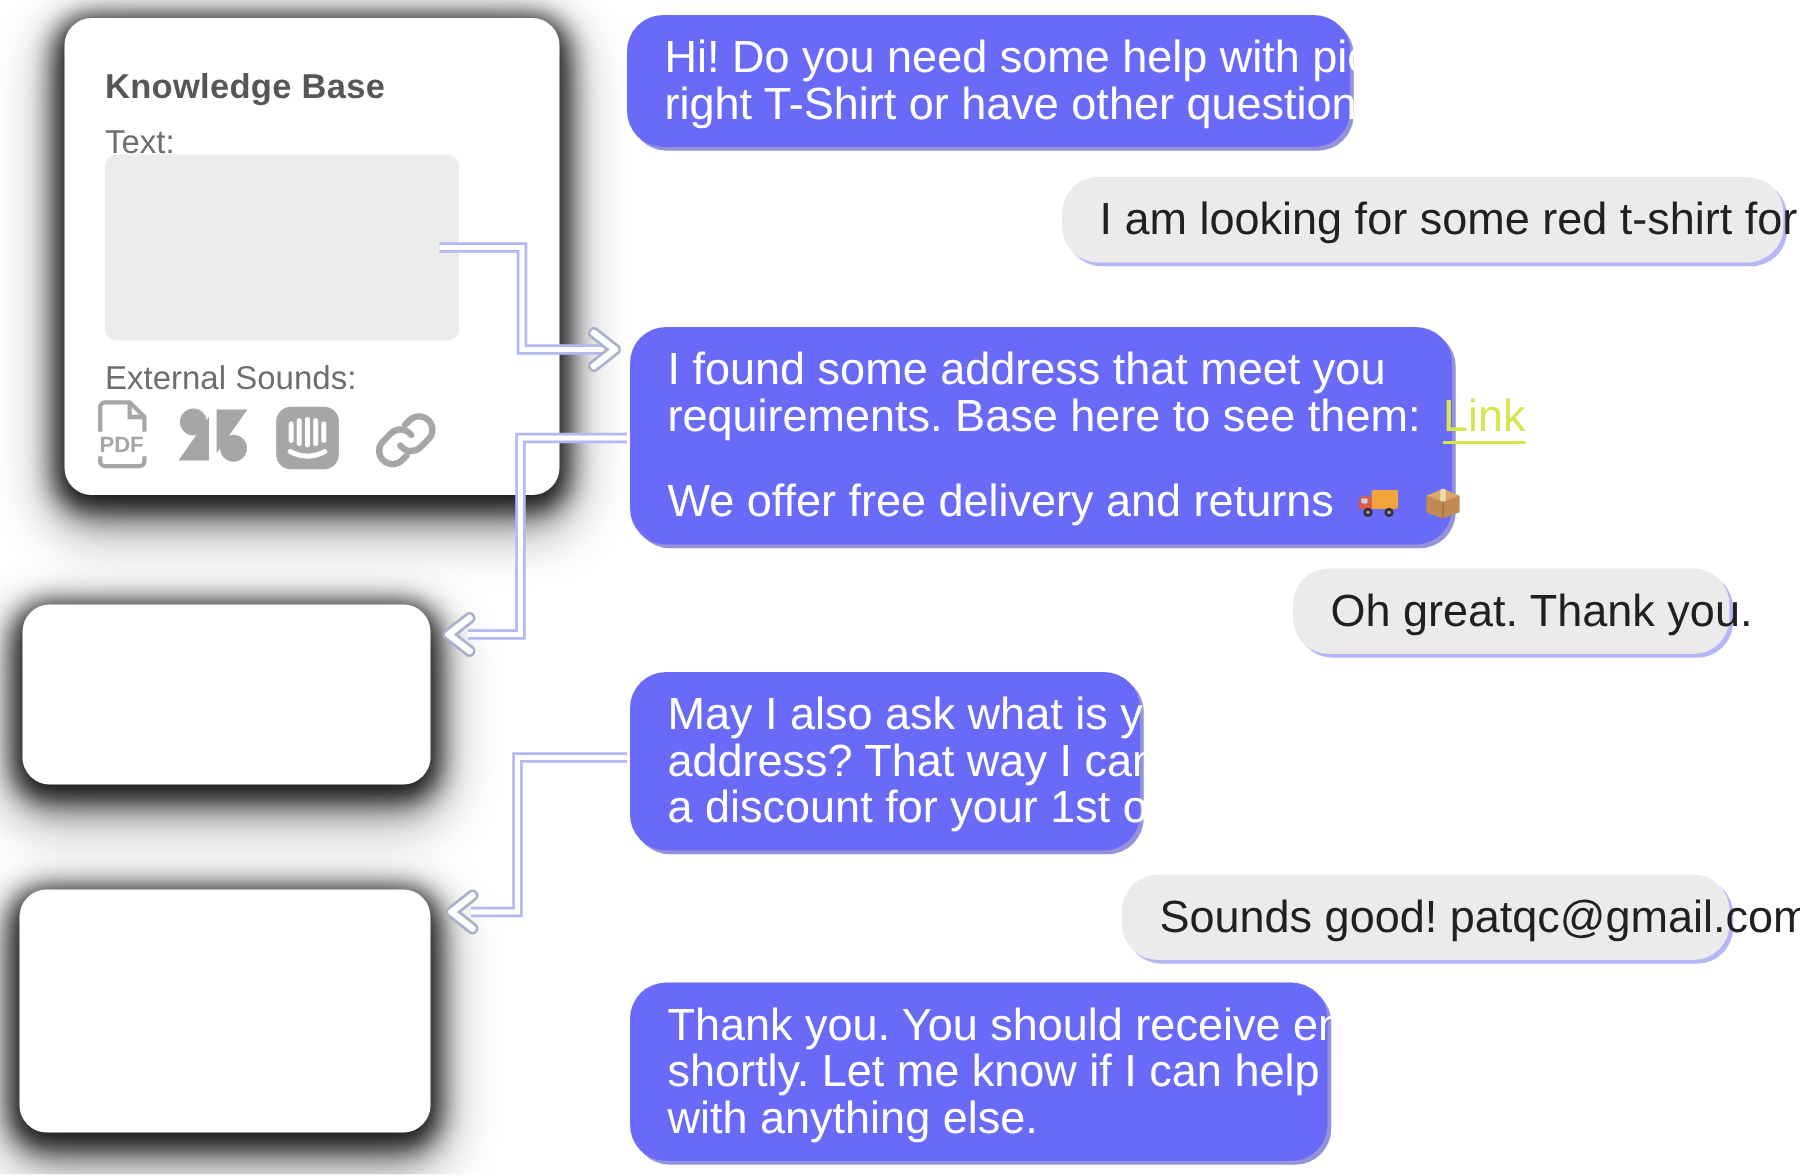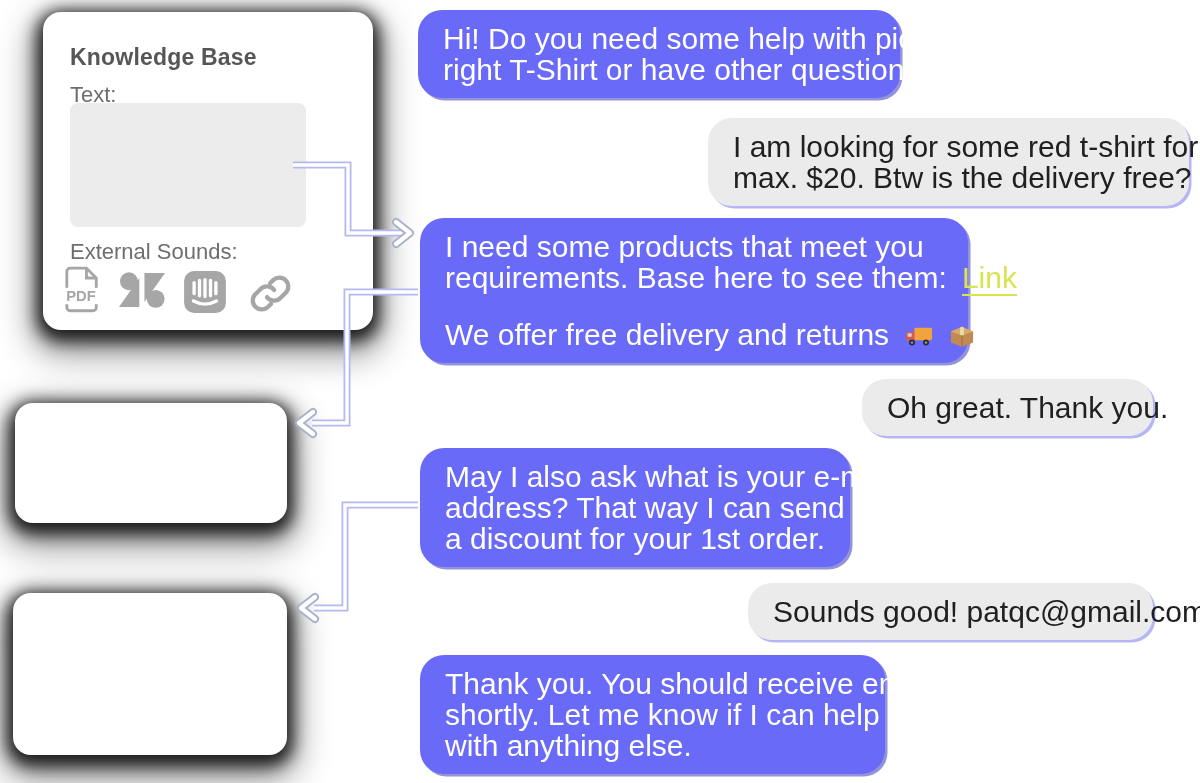"max. $20. Btw is the" div { html: <div>max. $20. Btw is the delivery free?</div> -> none }
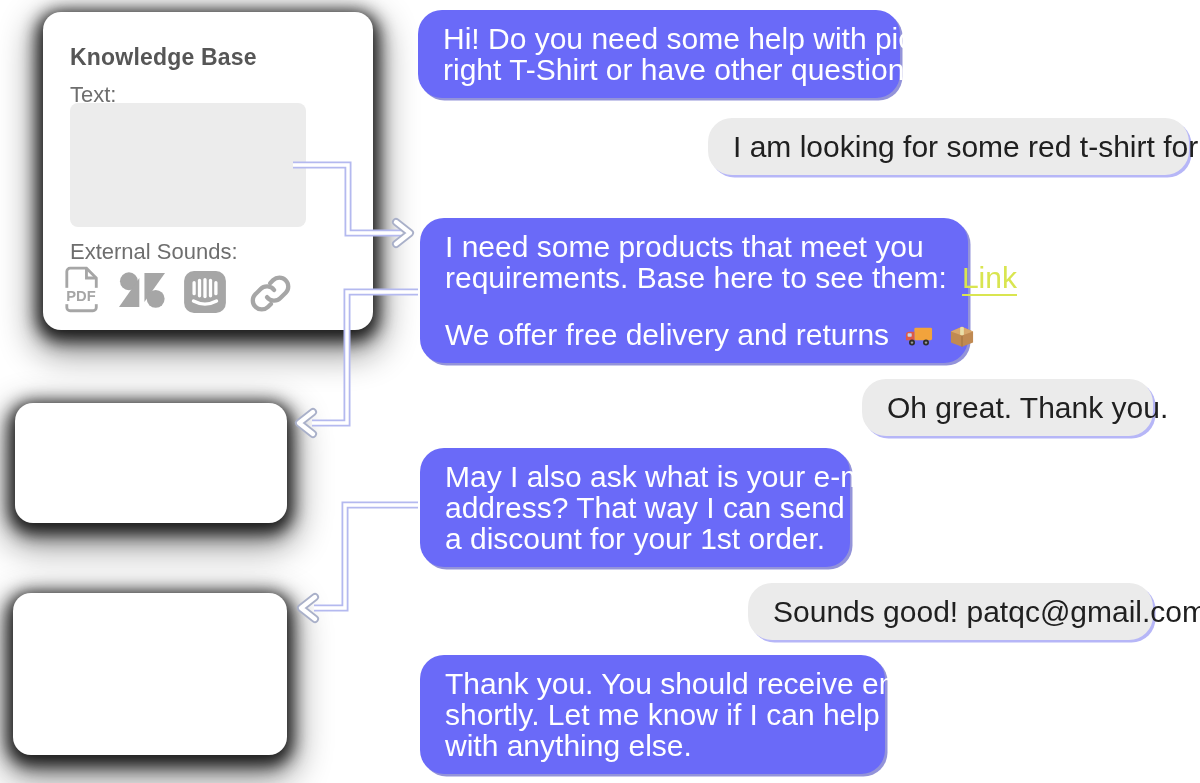"I need some products that" div { text: need some products -> found some address }
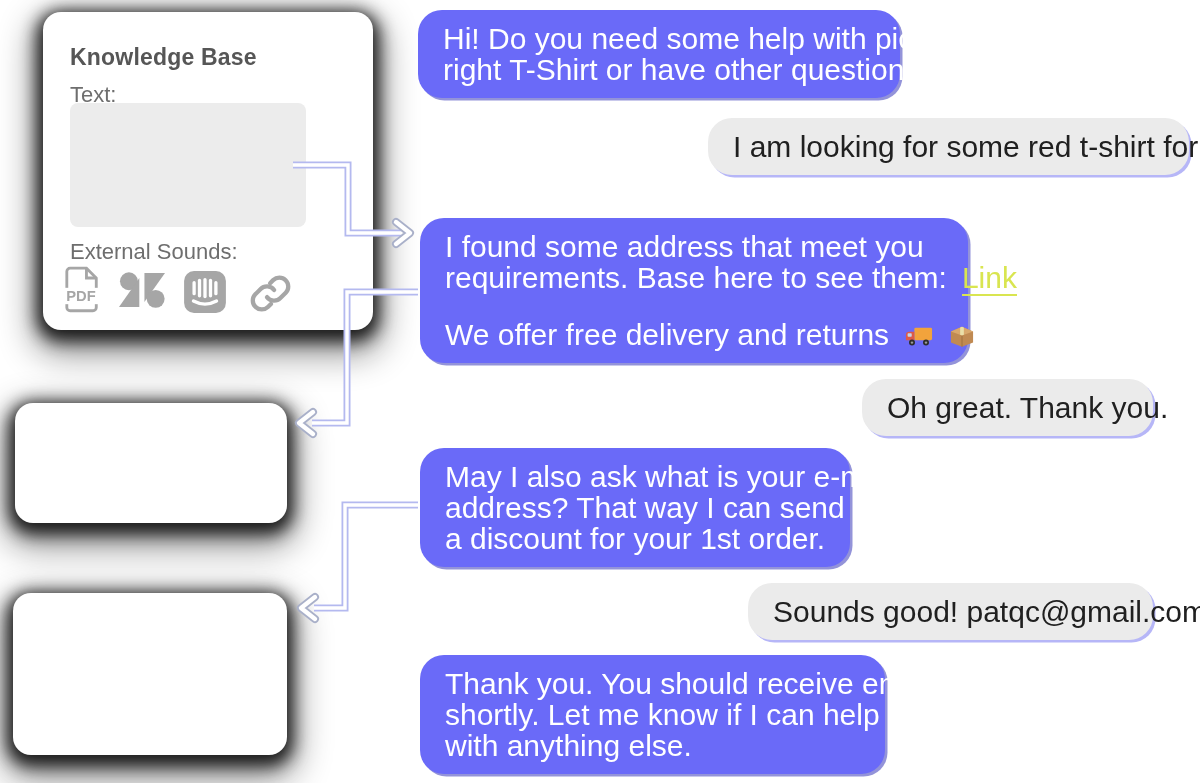"May I also ask what" div.bubble { width: 430px -> 340px }
